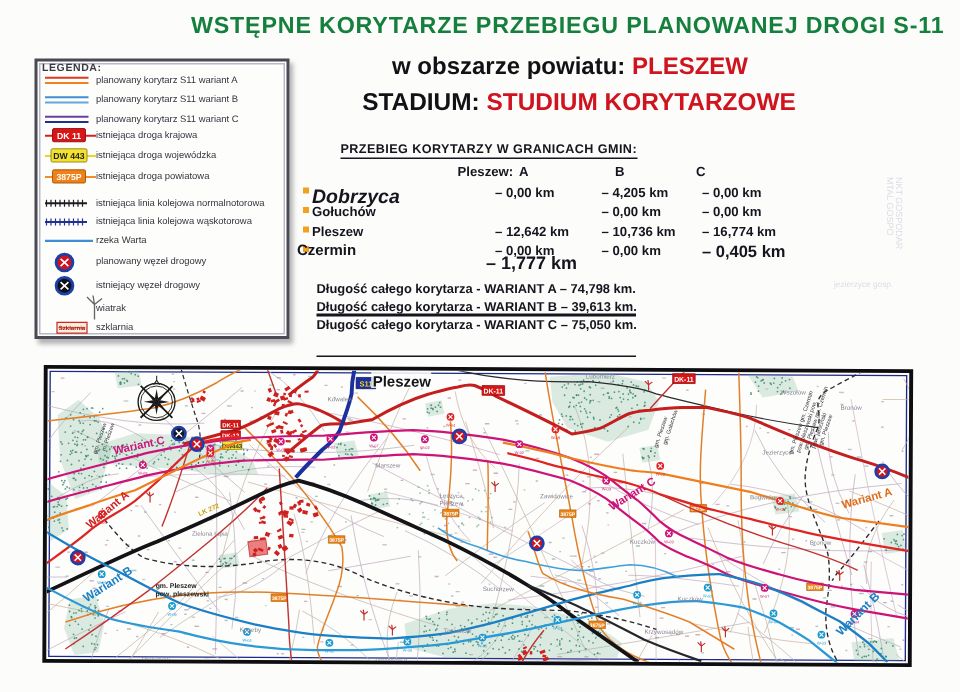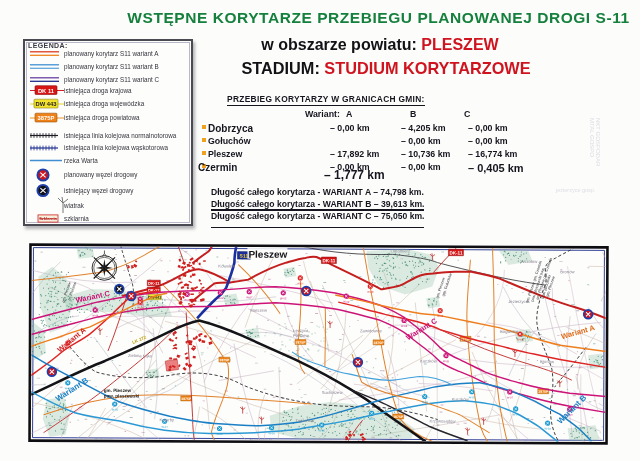"Wariant:" div.abs { text: Wariant -> Pleszew }
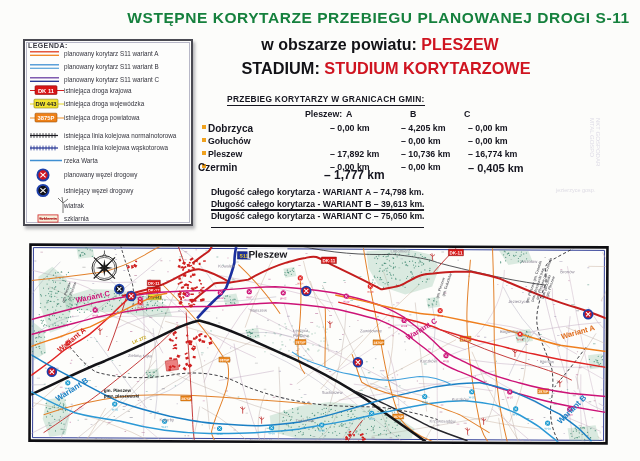"Dobrzyca" div.abs { font-size: 10px -> 13px; font-style: none -> italic }
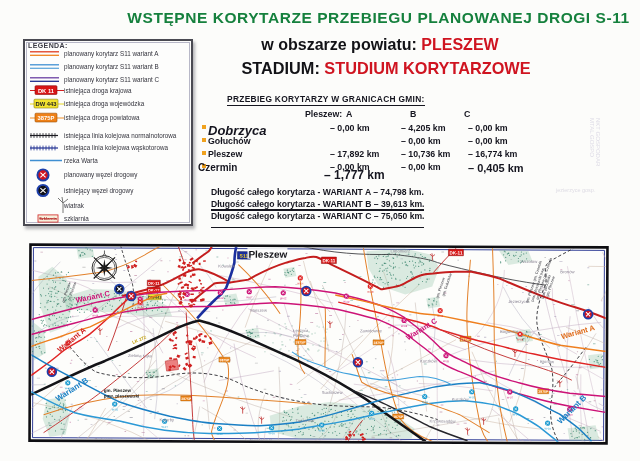"– 17,892 km" div.abs { text: 17,892 -> 12,642 }
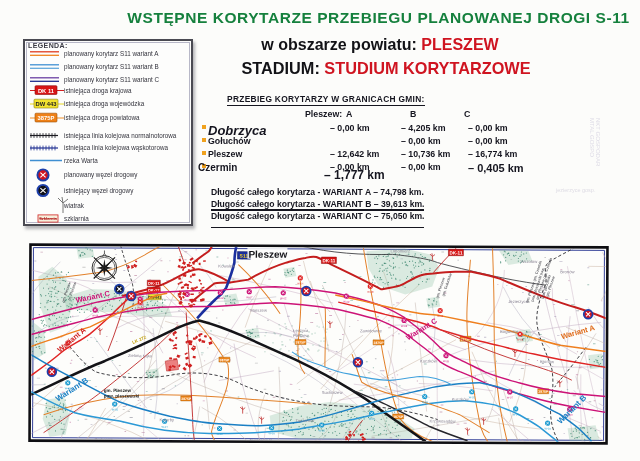"Długość całego korytarza - WARIANT C" div.abs { padding-bottom: 6px -> 16px }
